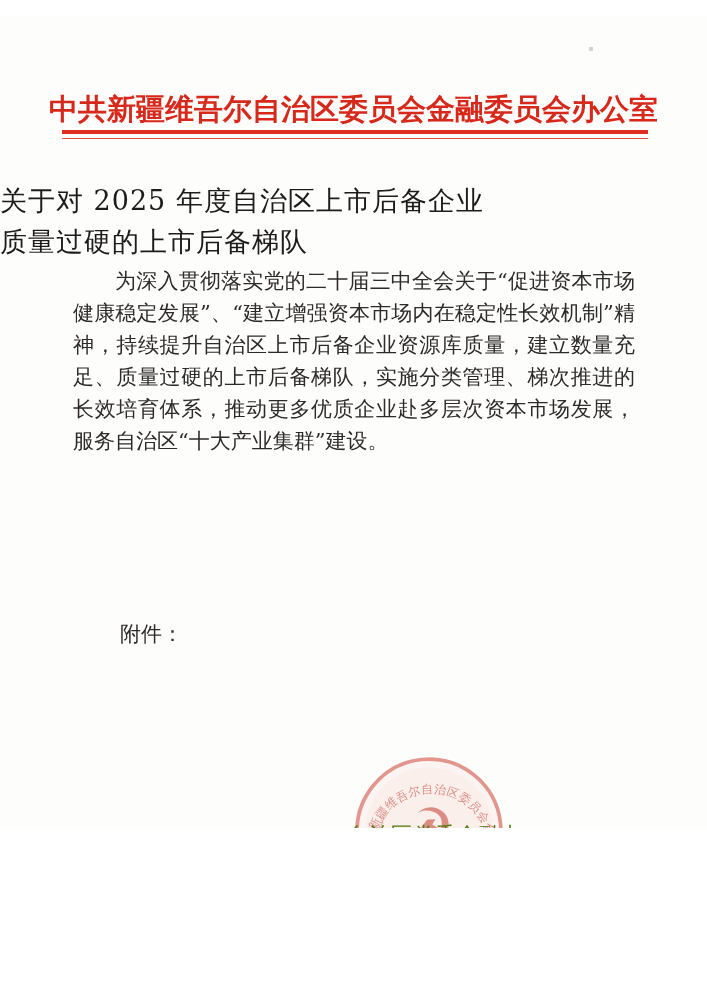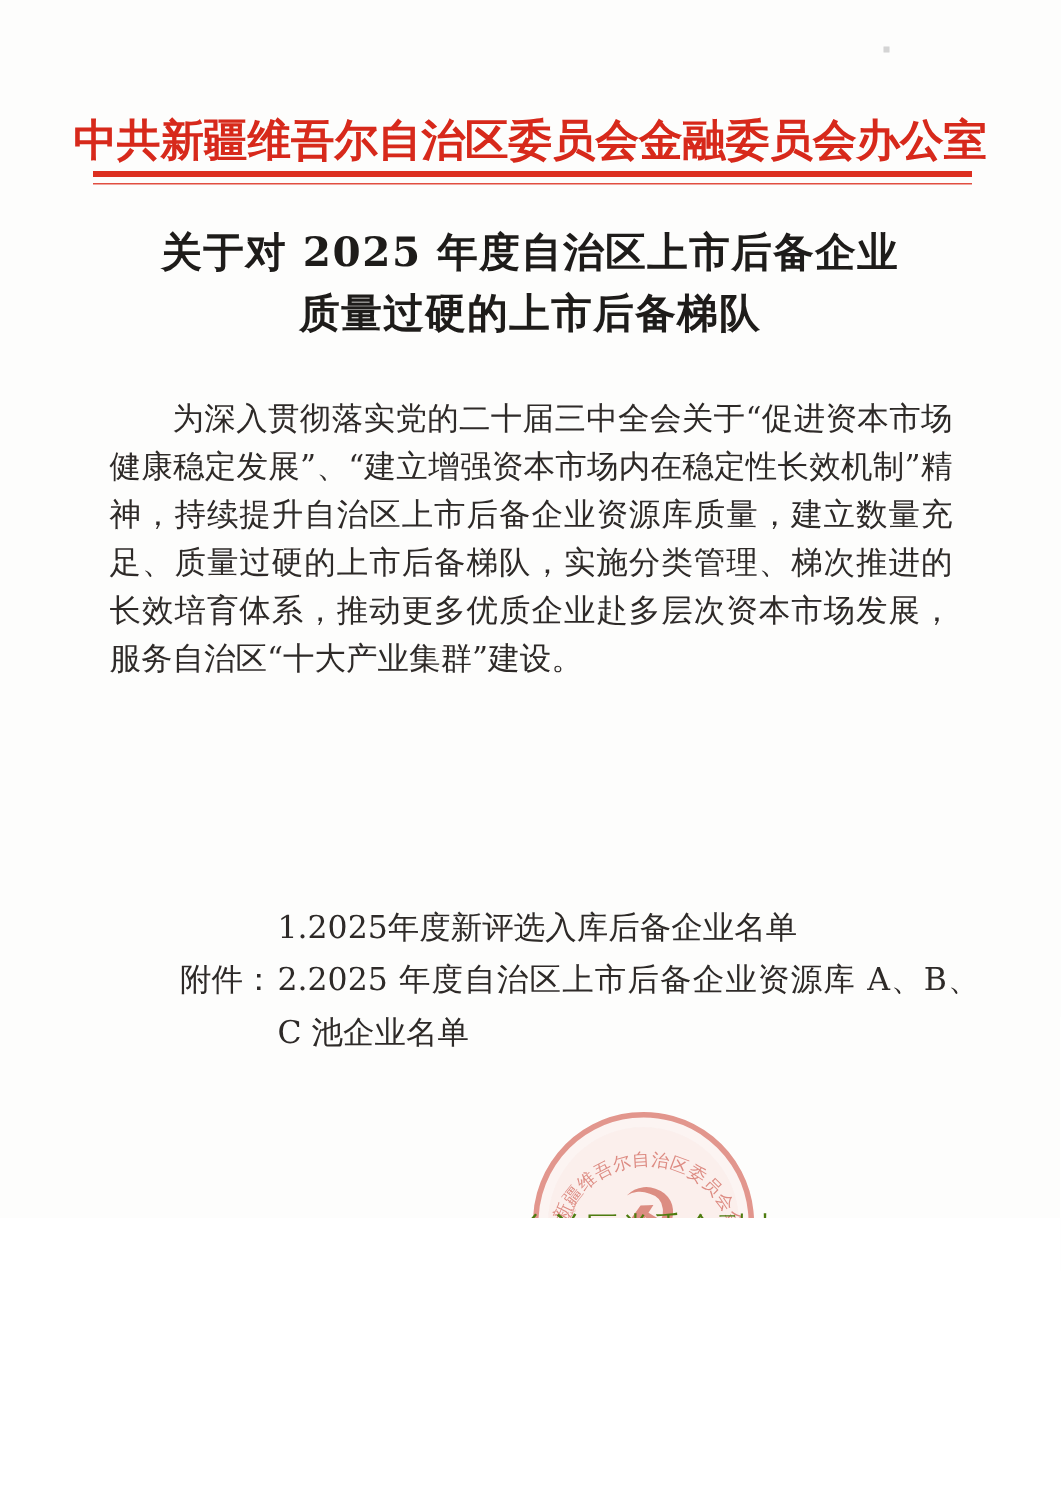"中共新疆维吾尔自治区委员会金融委员会办公室" .page { margin: 0 auto -> 16px auto }
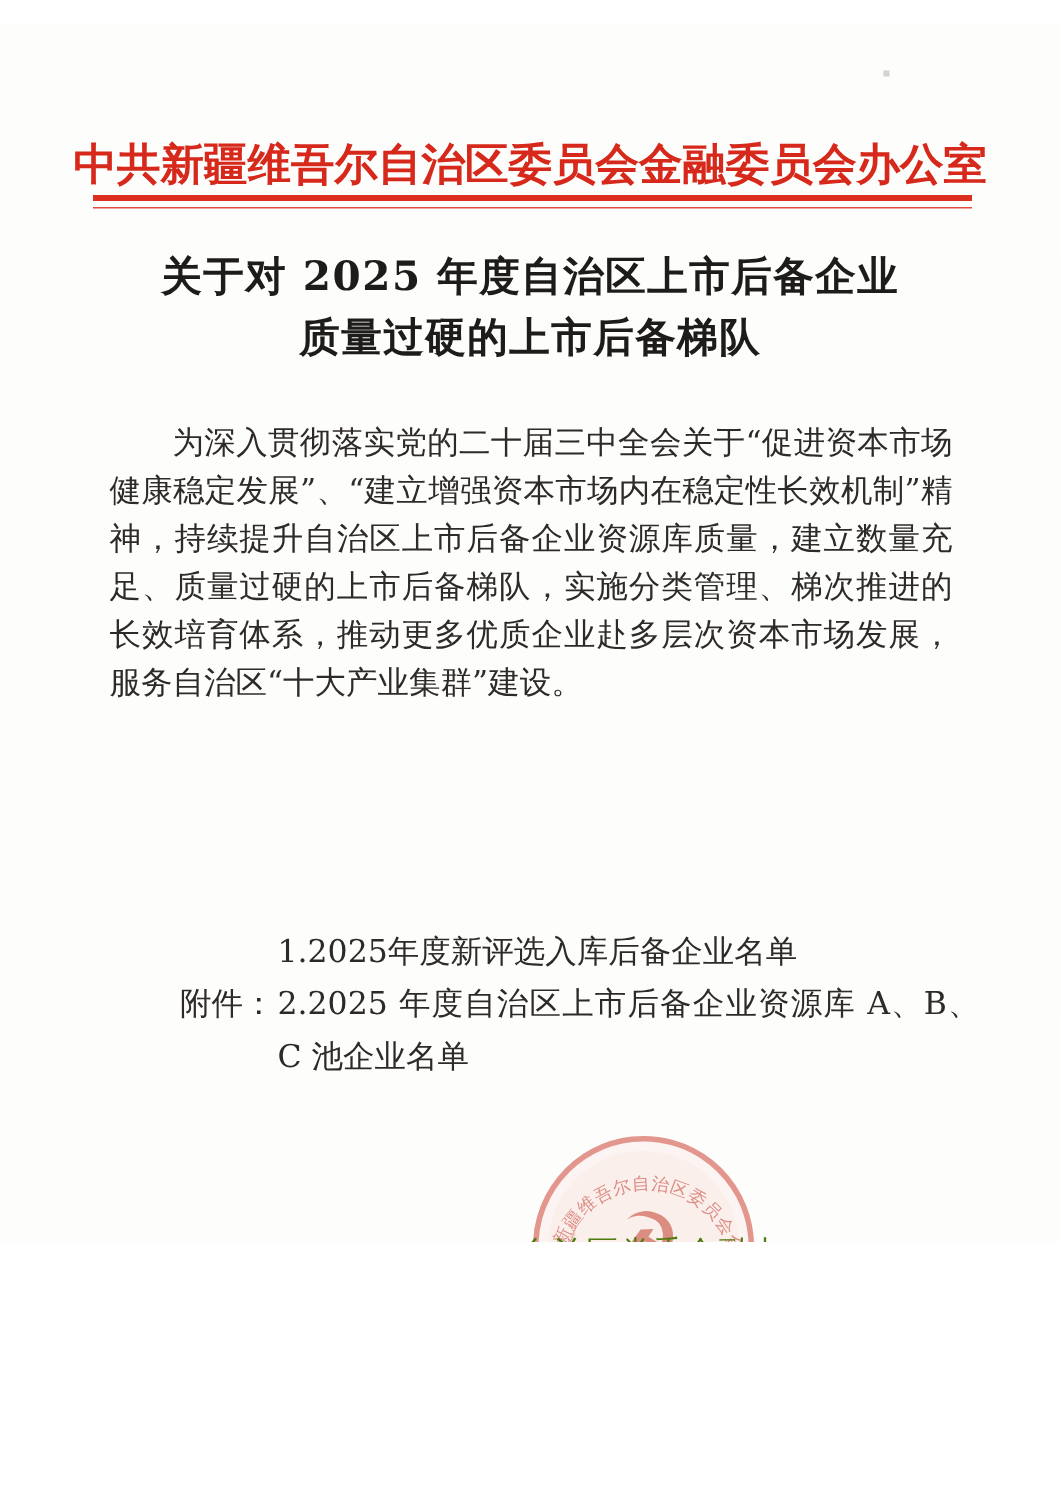"关于对 2025 年度自治区上市后备企业" .doc-title { font-weight: bold -> normal; text-align: center -> left; top: 148px -> 164px }
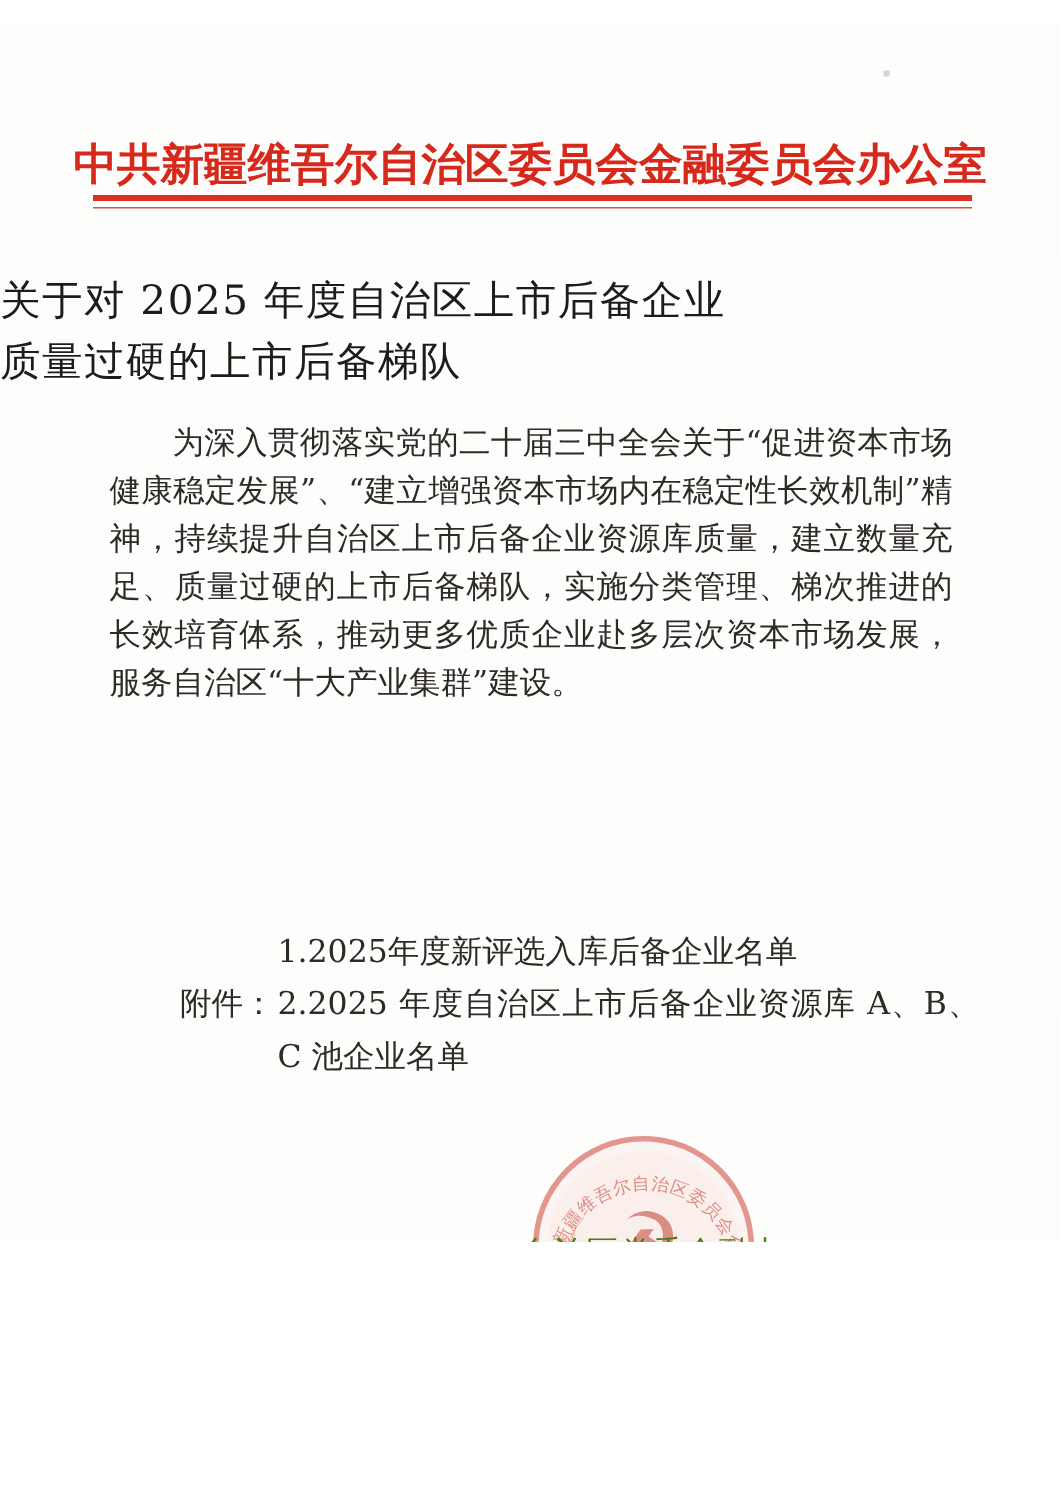"为深入贯彻落实党的二十届三中全会关于“促进资本市场健康稳定发展”、“建立增强资本" .body-text { top: 263px -> 249px }
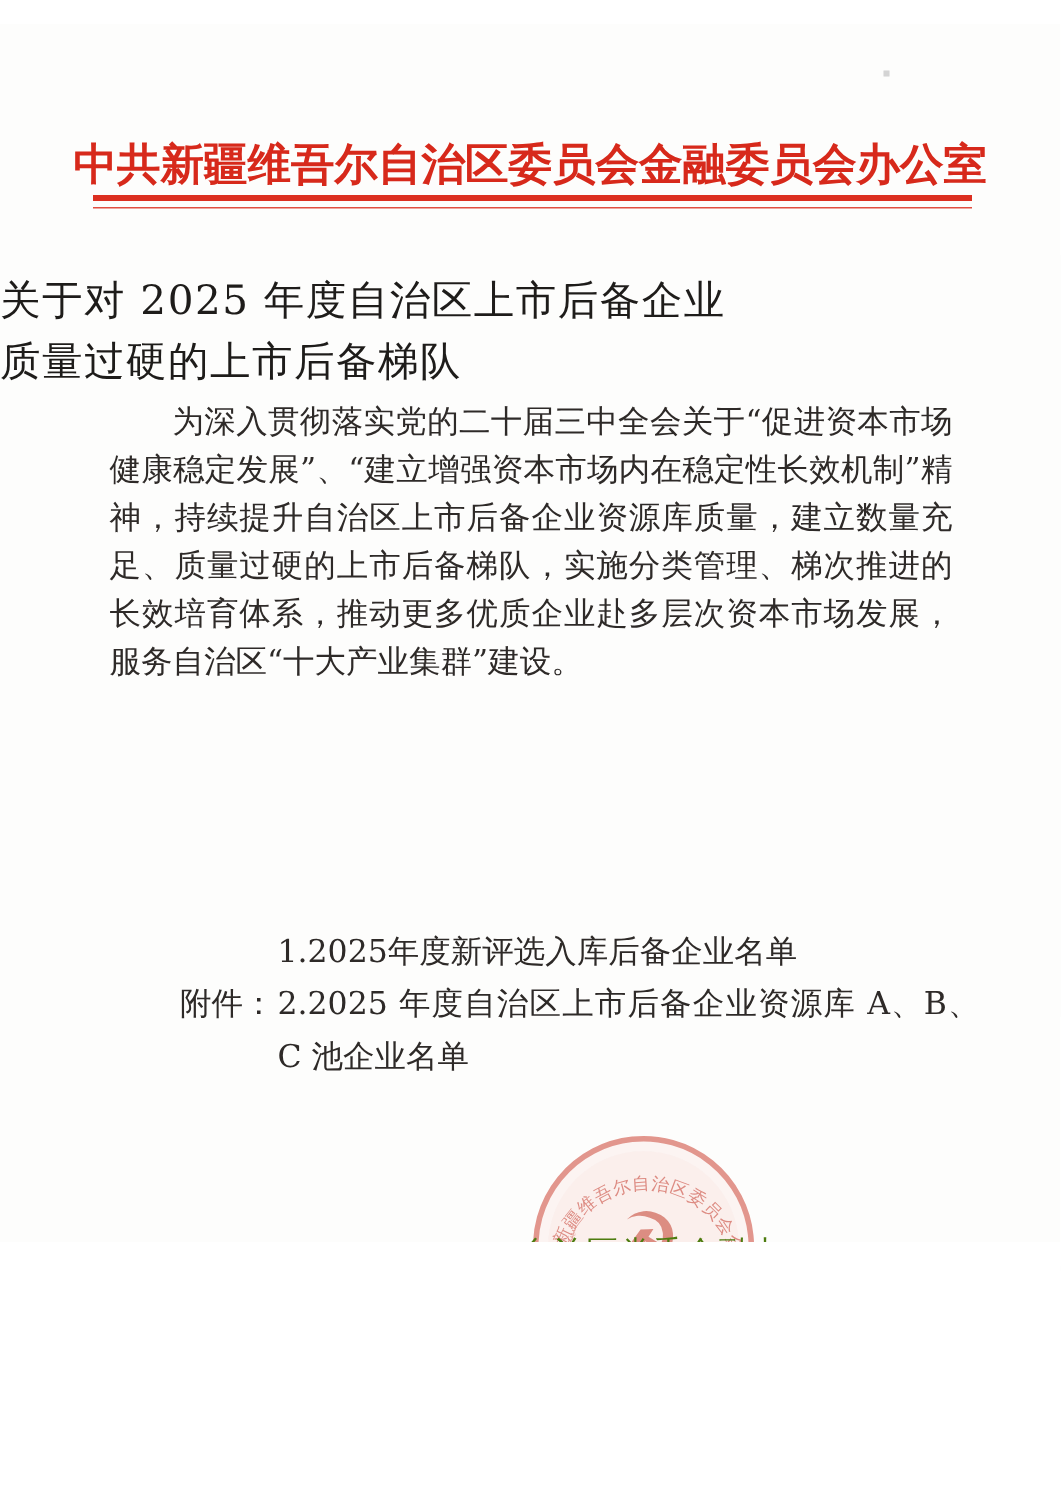"1.2025年度新评选入库后备企业名单" div.att-items { html: <div> <div>1.2025年度新评选入库后备企业名单</div> <div>2.2025 年度自治区上市后备企业资源库 A、B、C 池企业名单</div> </div> -> none }
